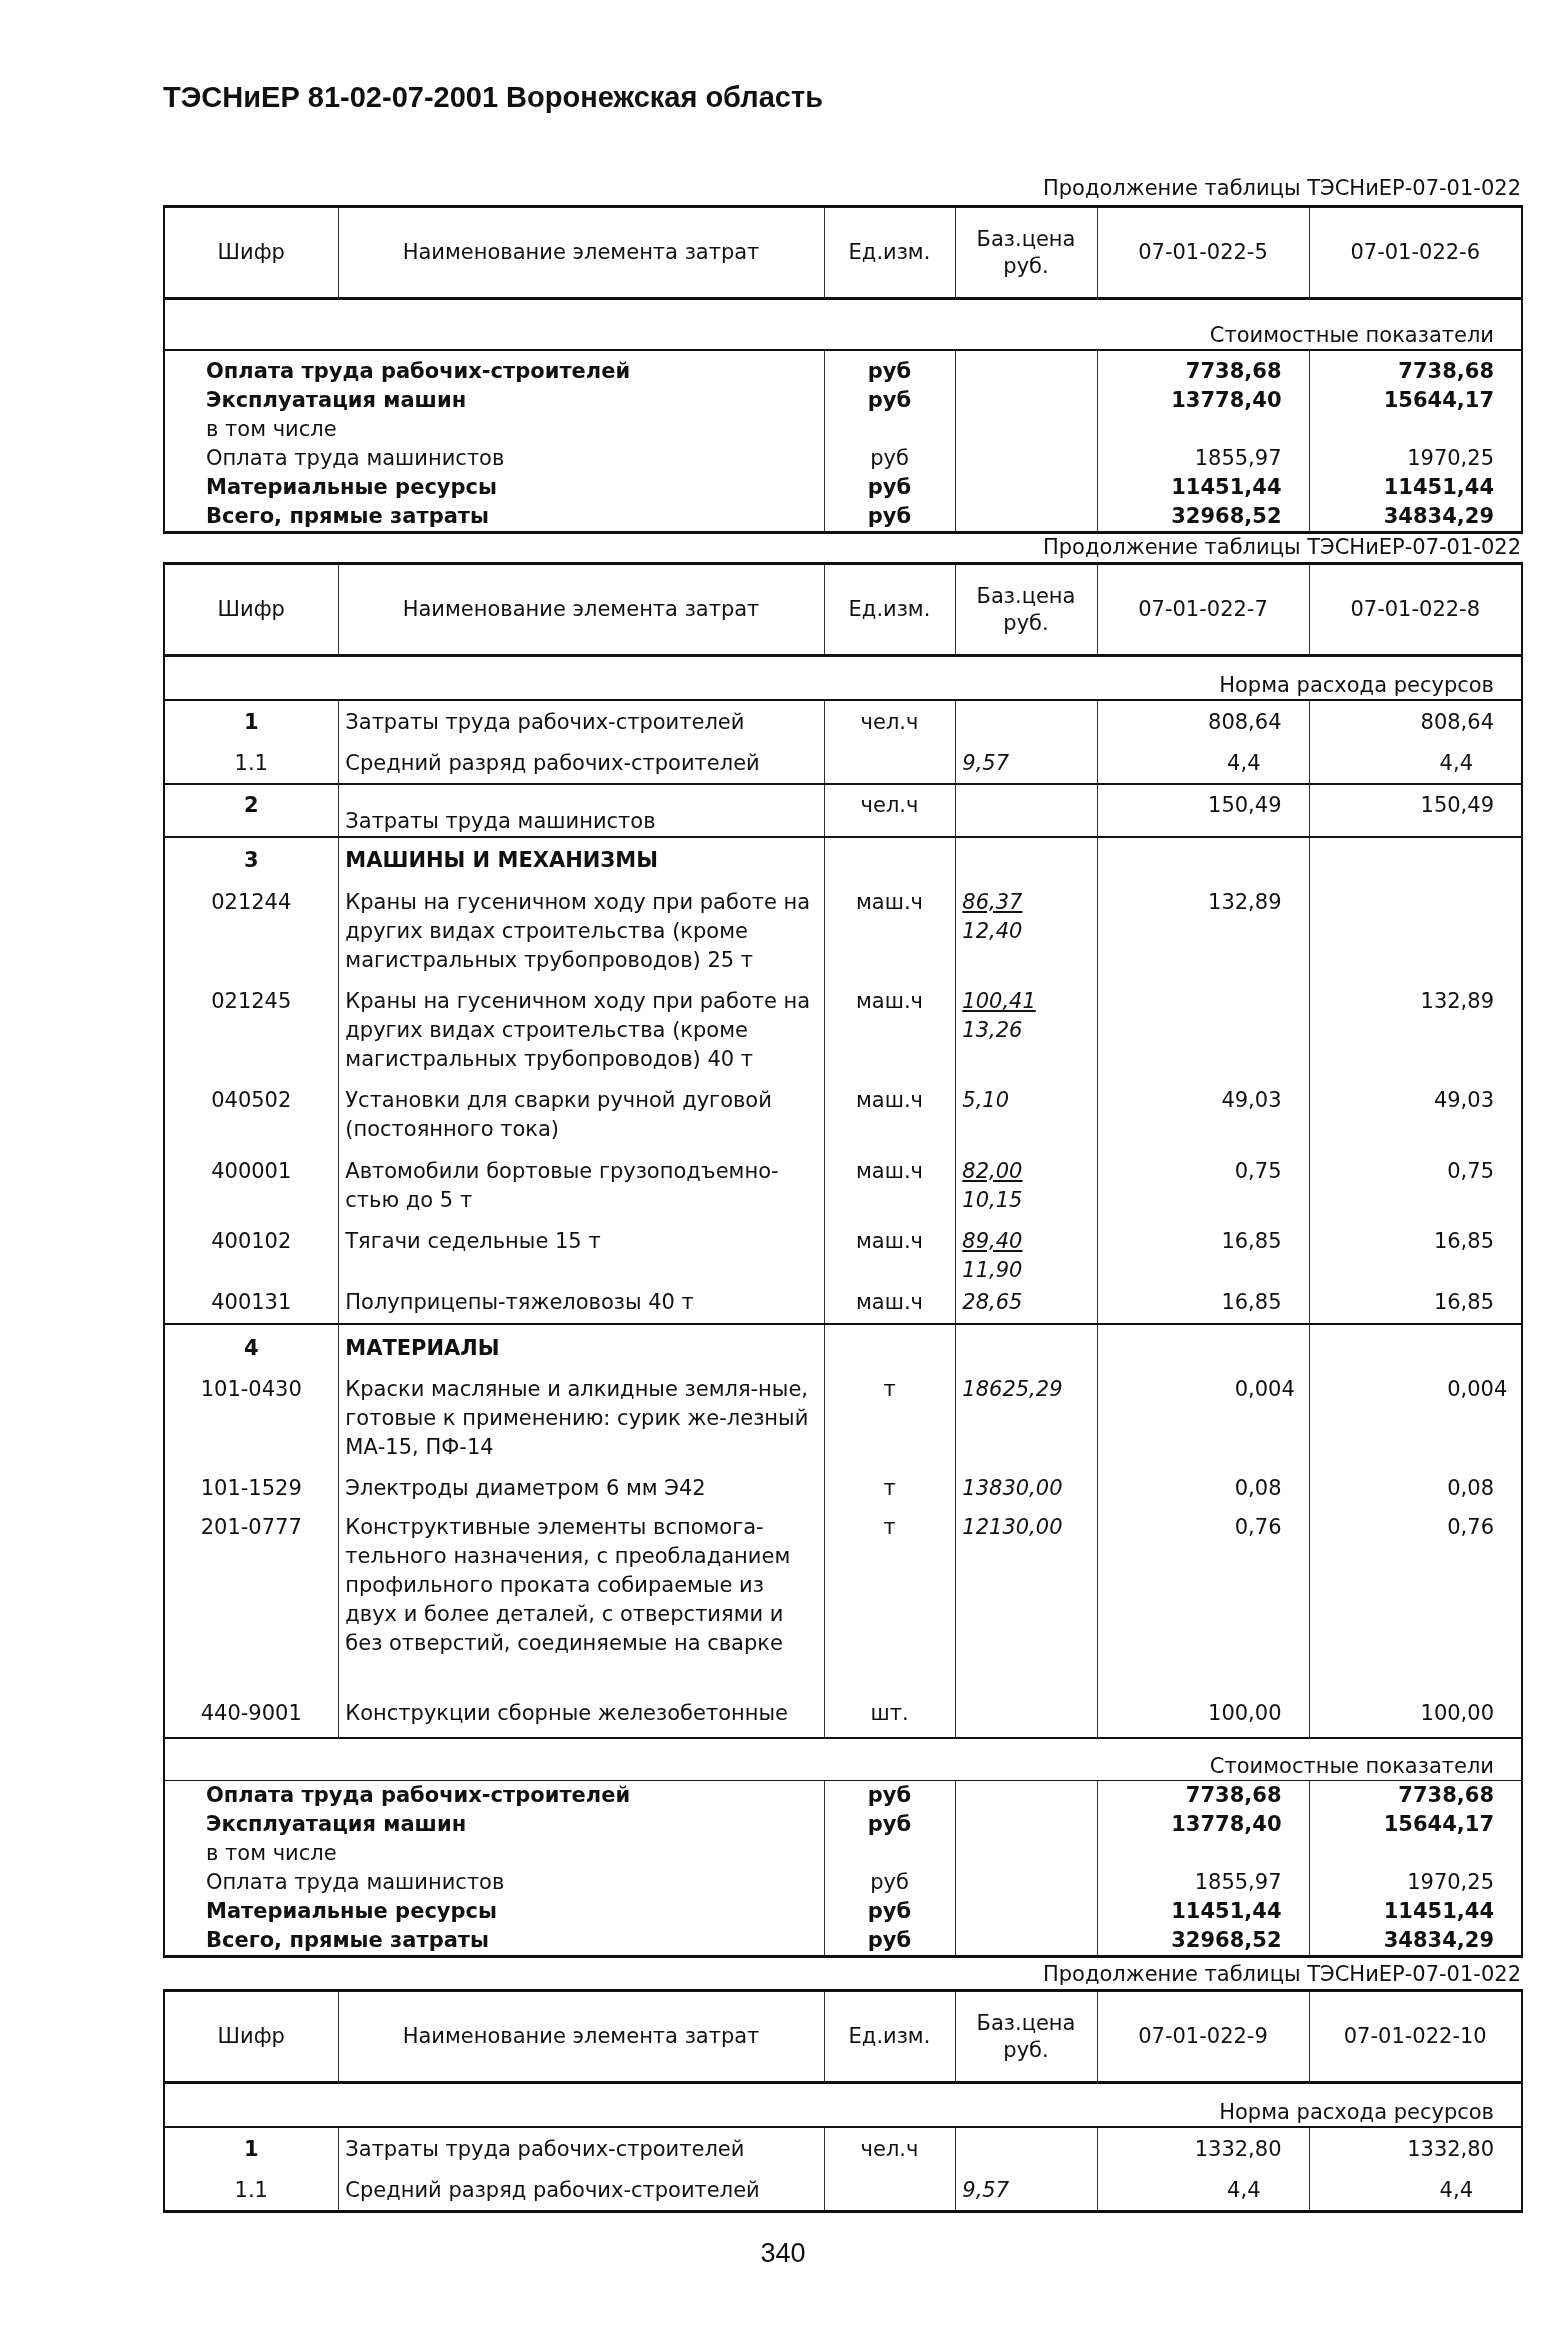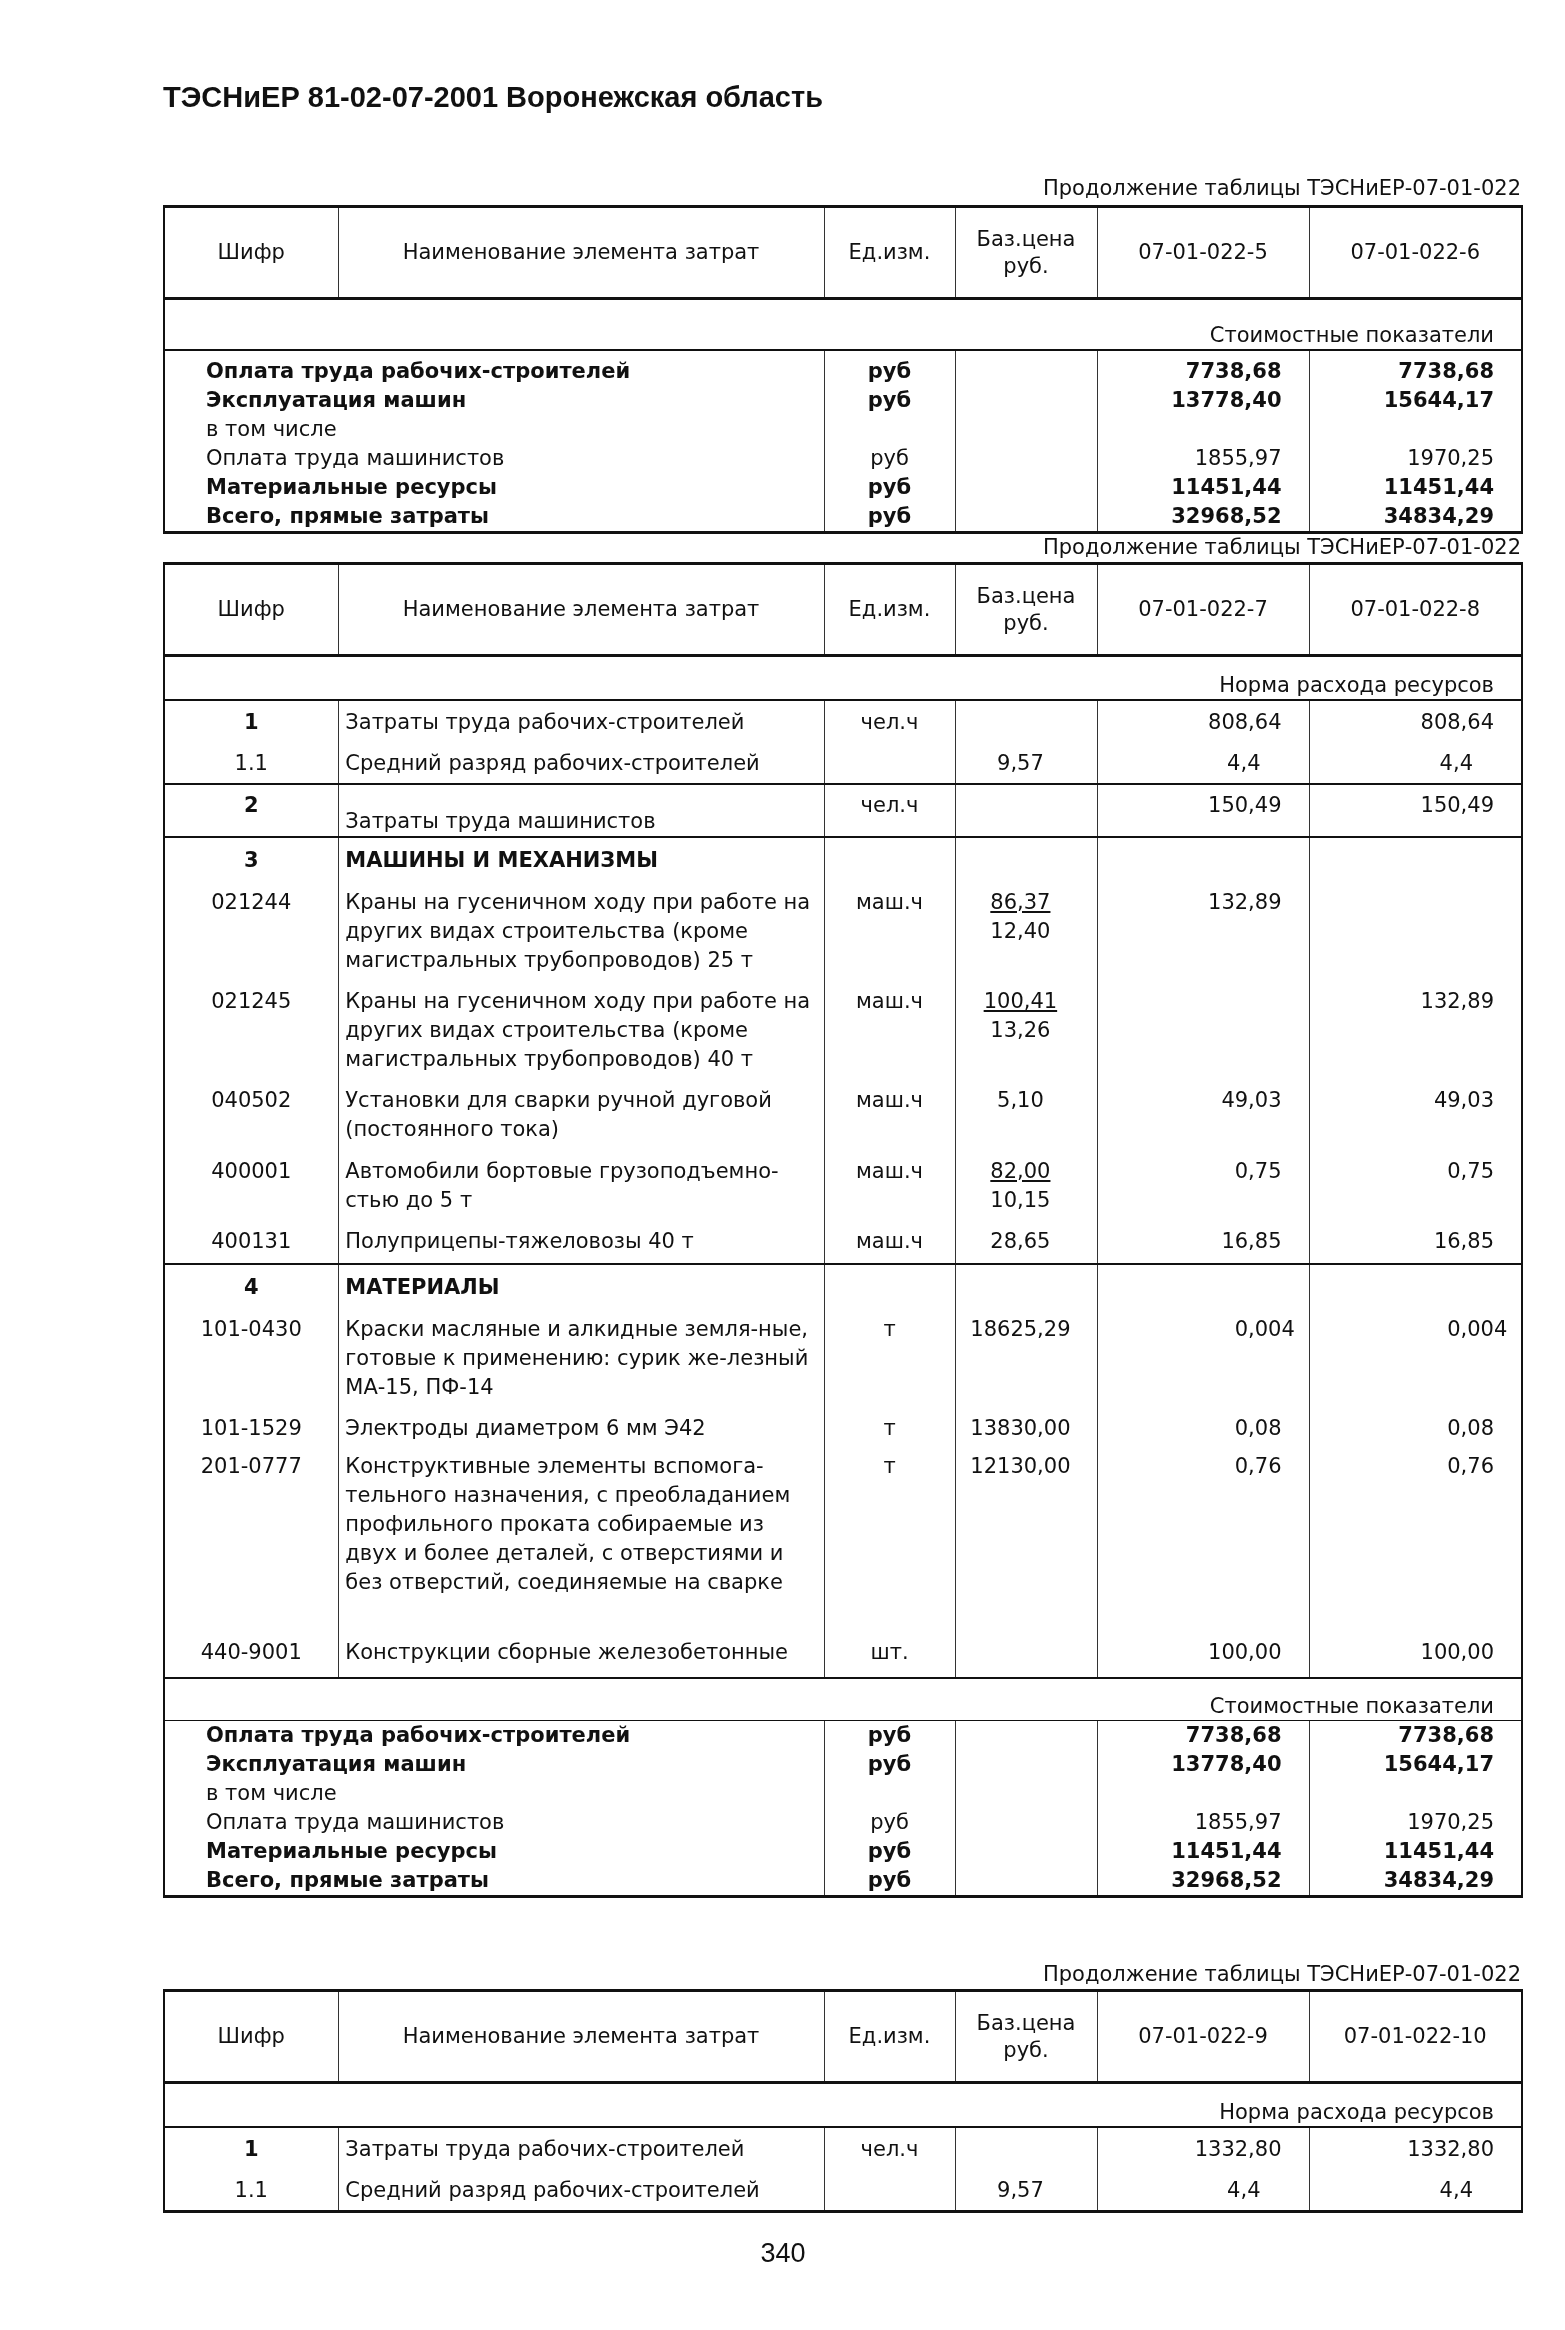"9,57" table.rt td.c-price { font-style: none -> italic; text-align: center -> left }
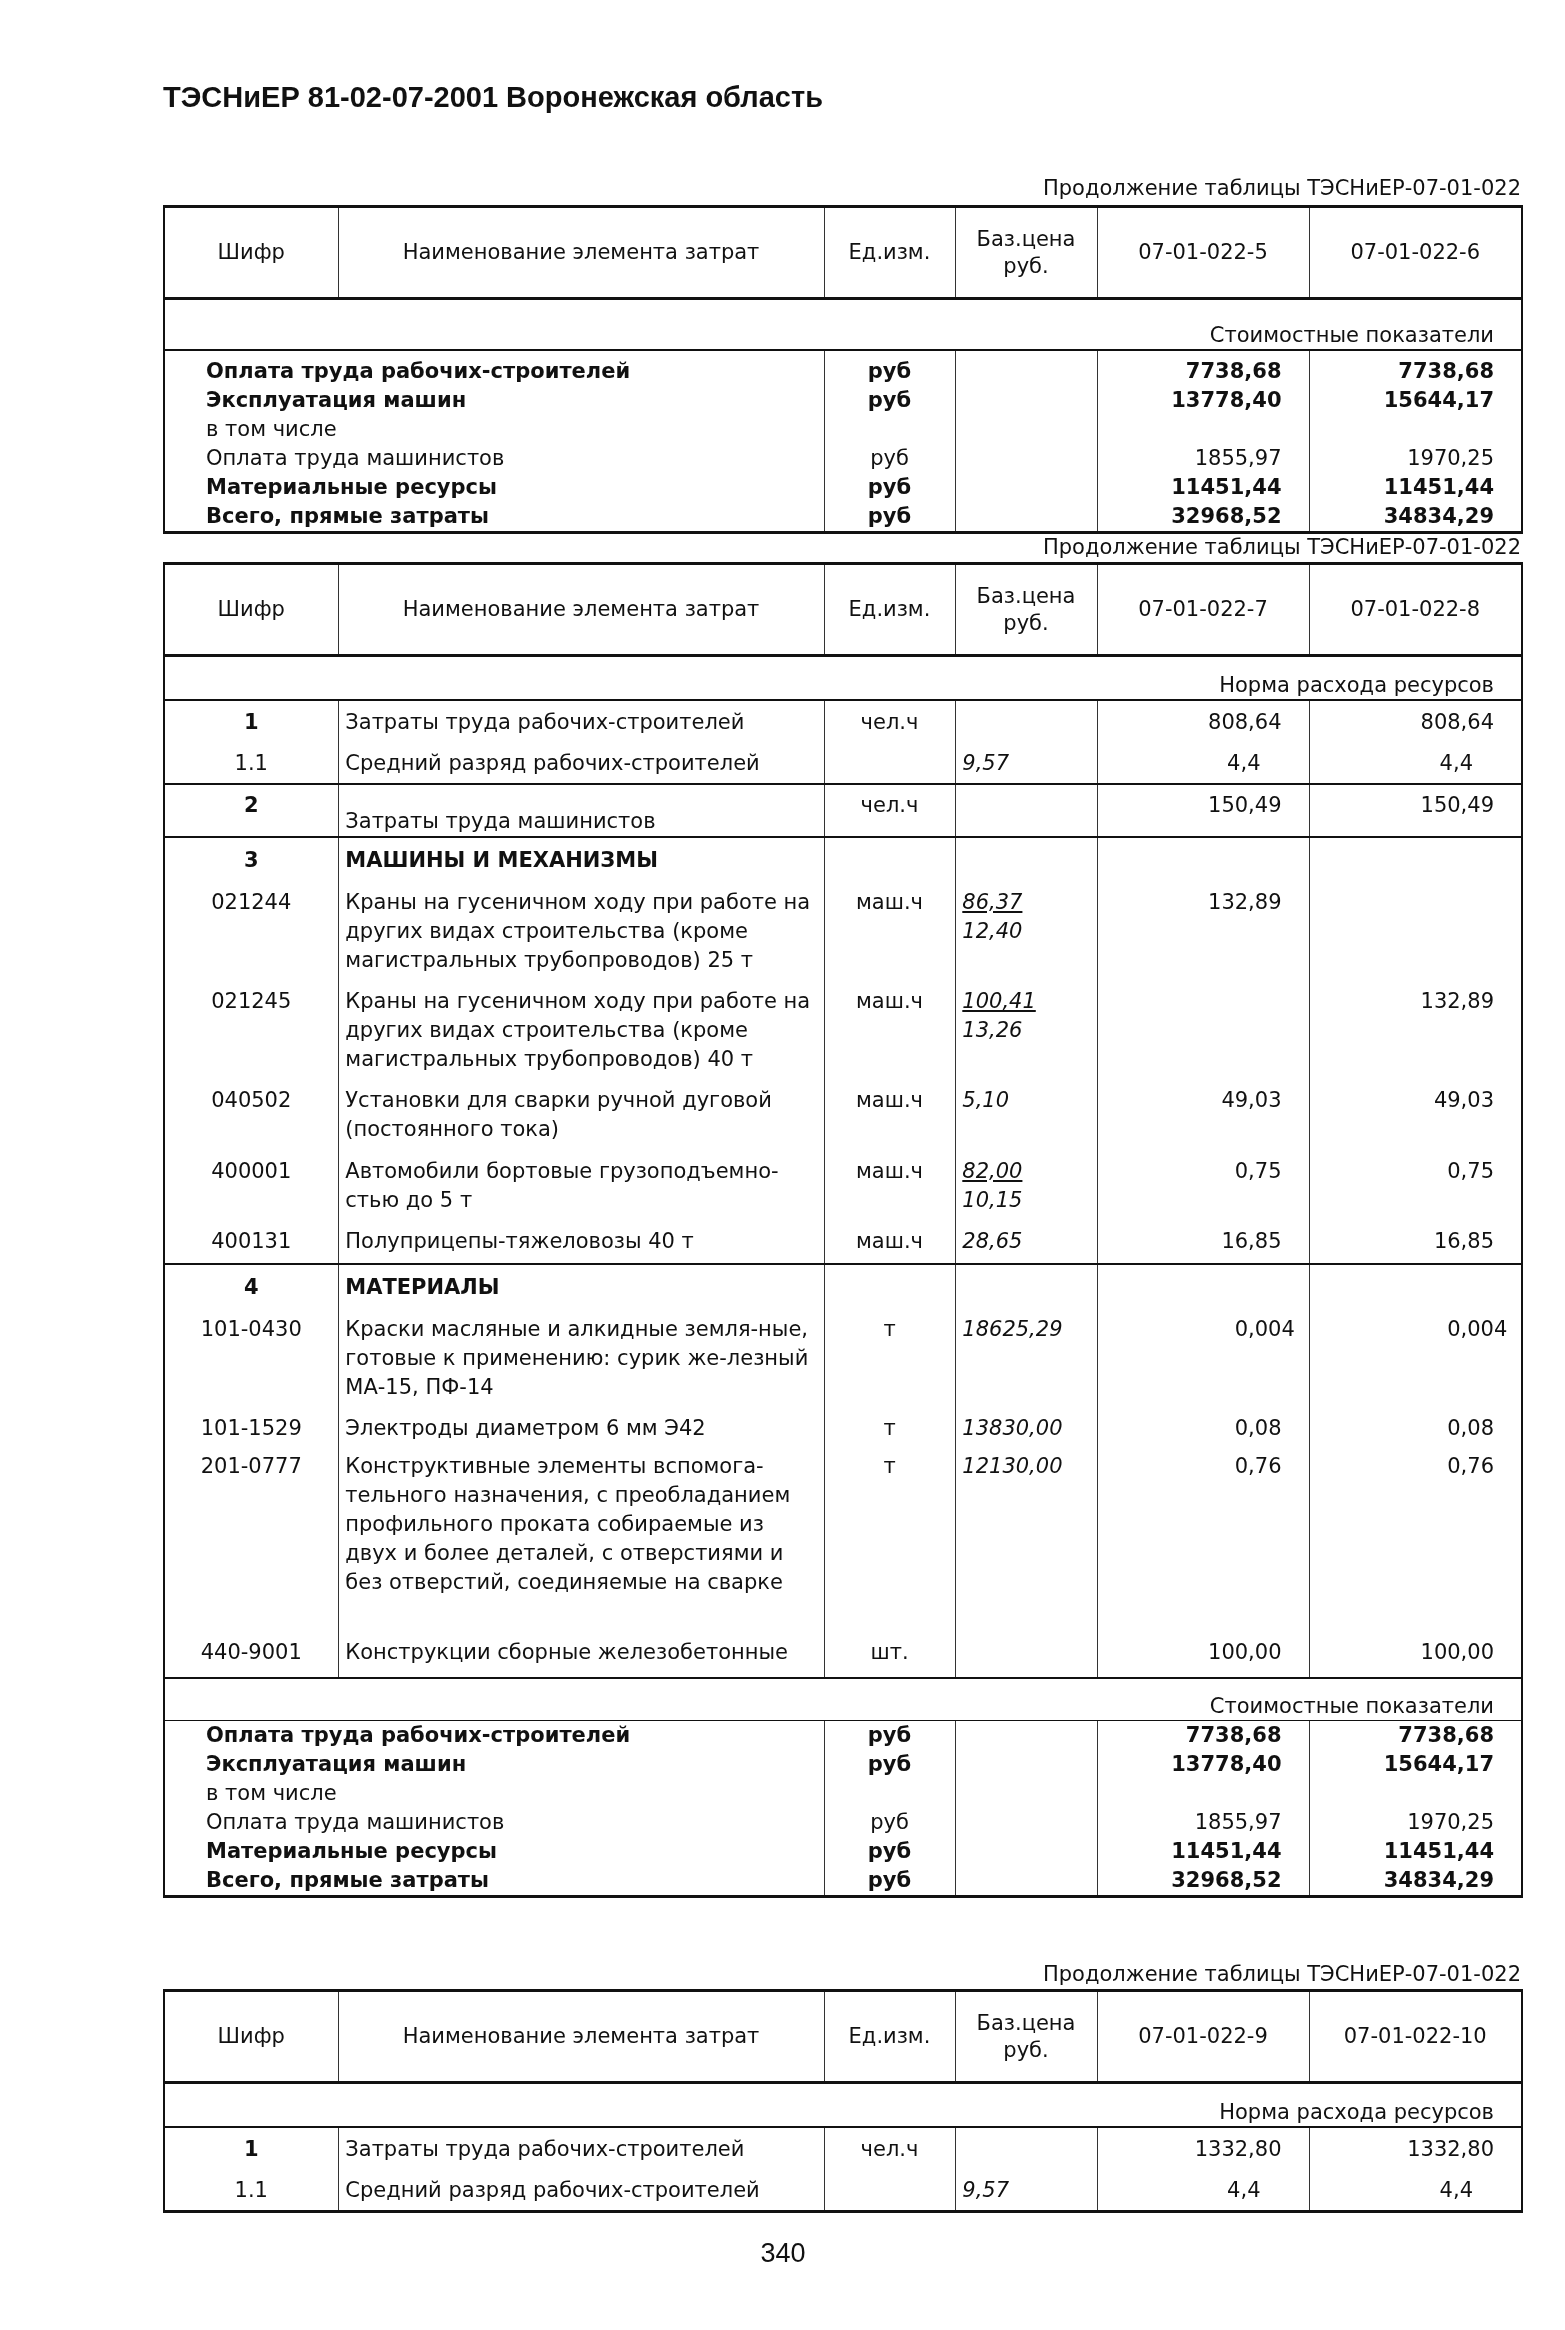"400102" tr { html: none -> <tr> <td>400102</td> <td>Тягачи седельные 15 т</td> <td>маш.ч</td> <td><span>89,40</span><br><span>11,90</span></td> <td>16,85</td> <td>16,85</td> </tr> }
